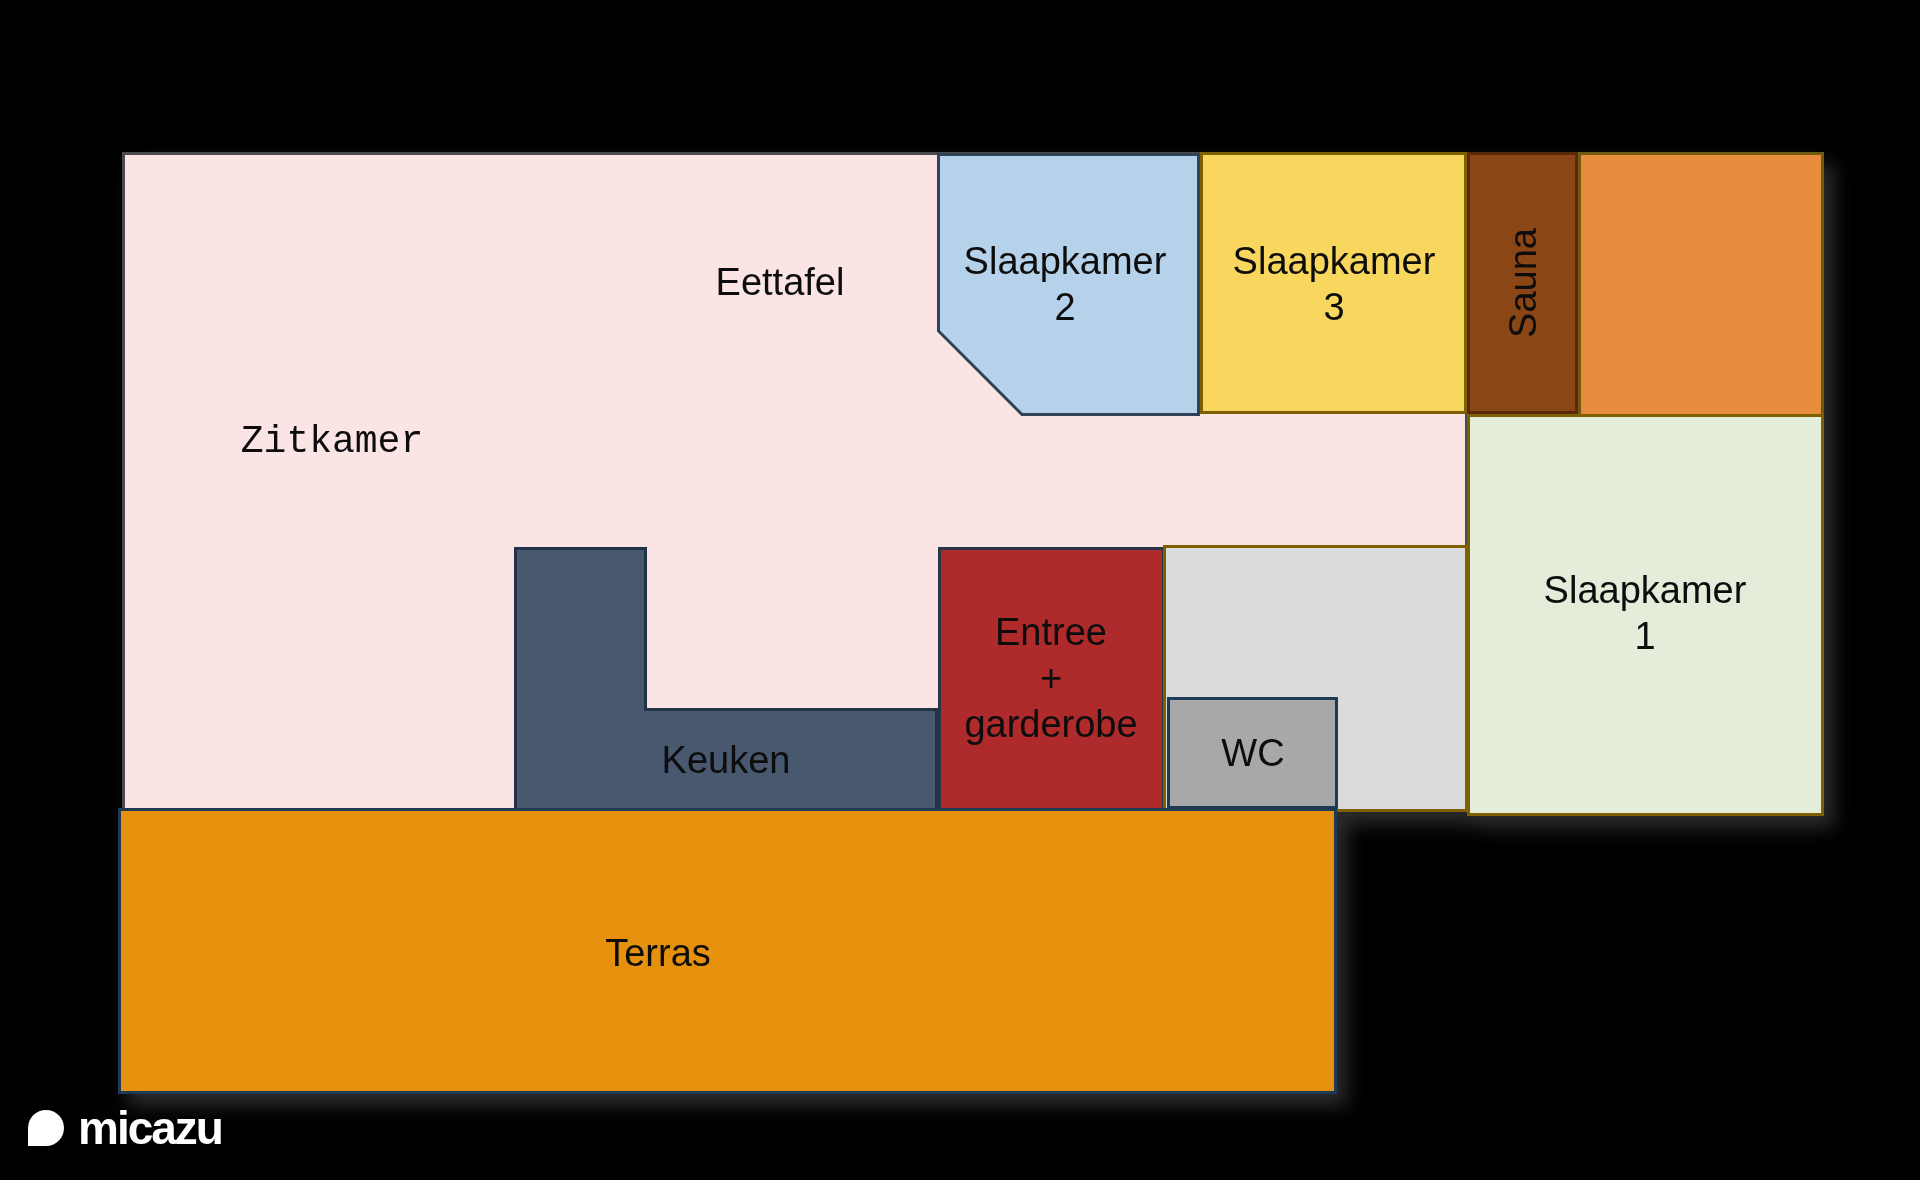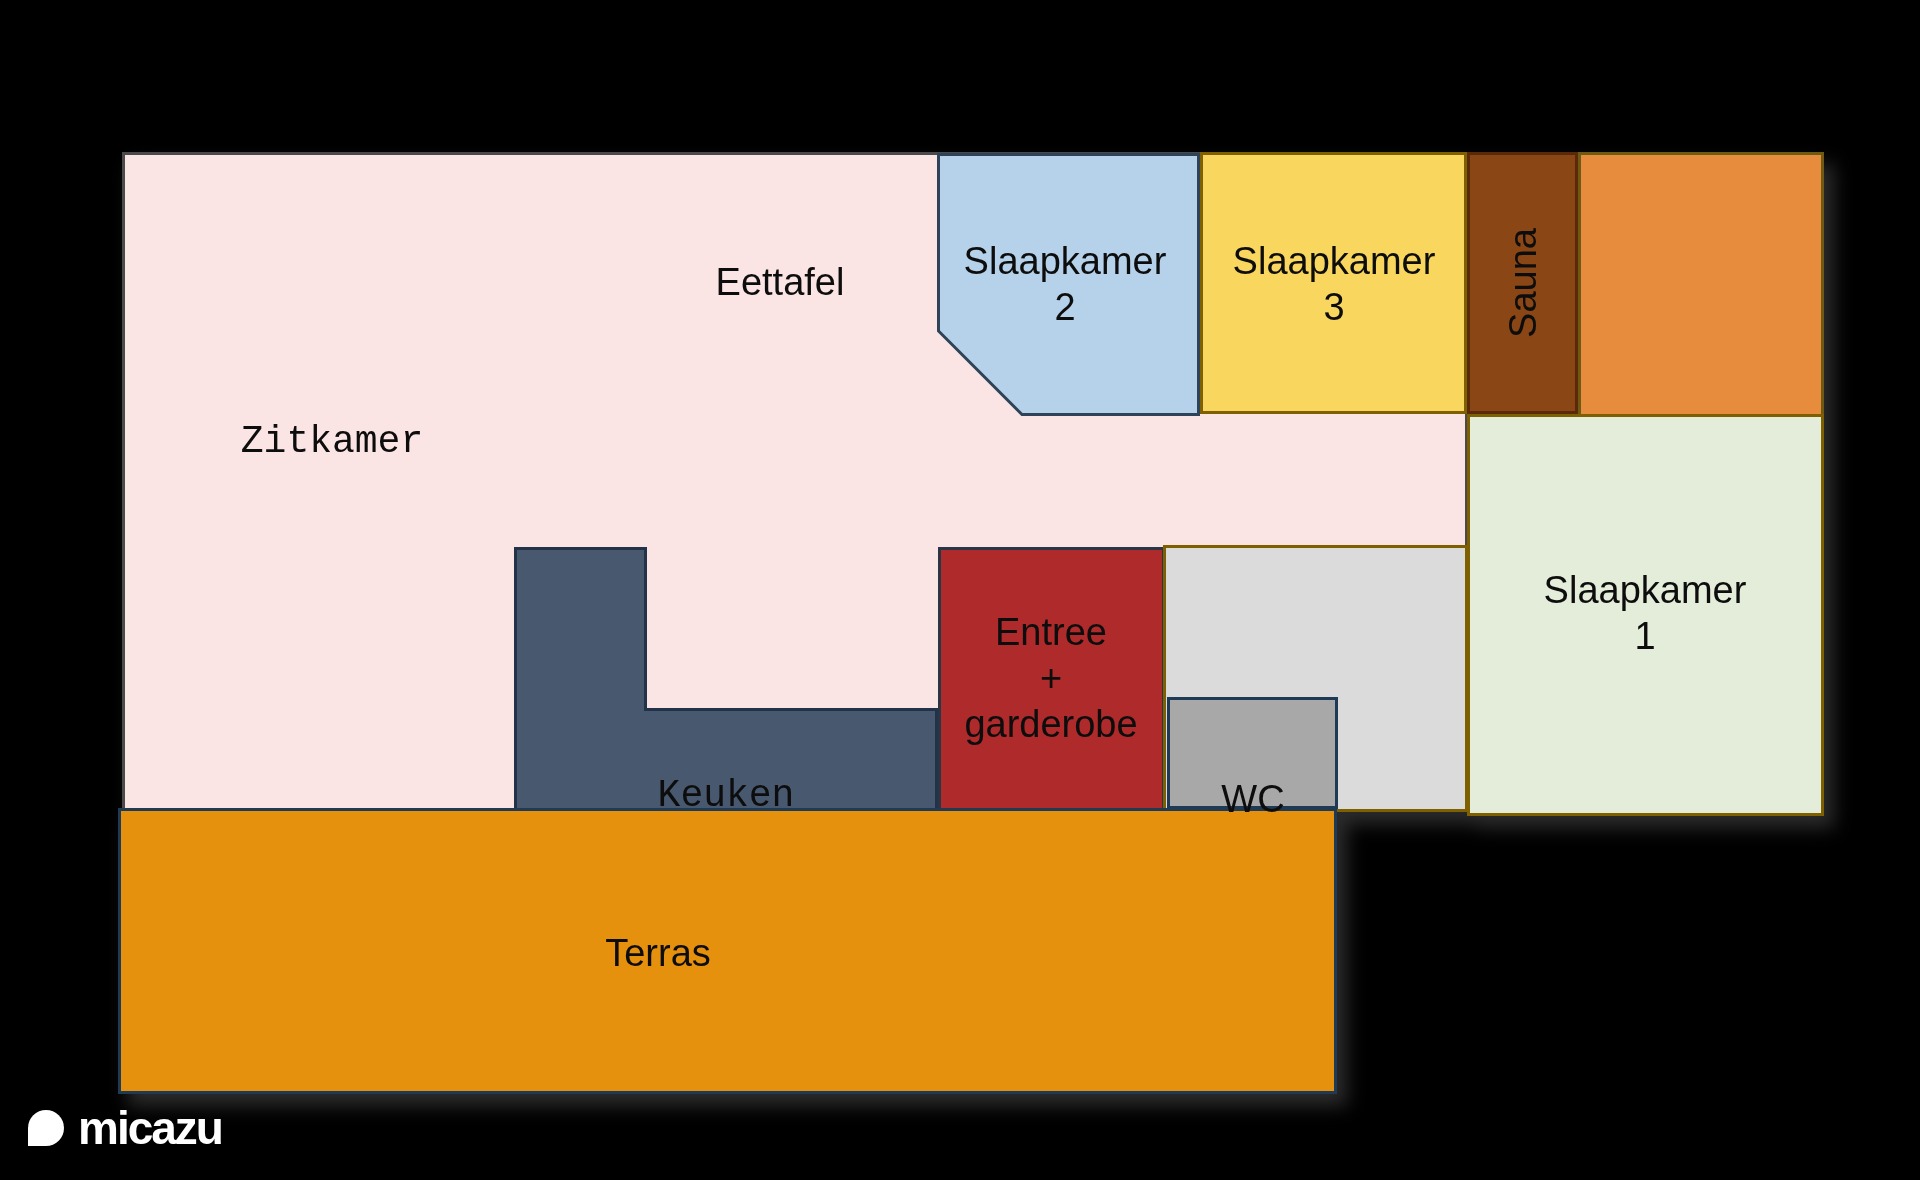"Keuken" .l-keuken { font-family: Liberation Mono, monospace -> none; top: 796px -> 760px }
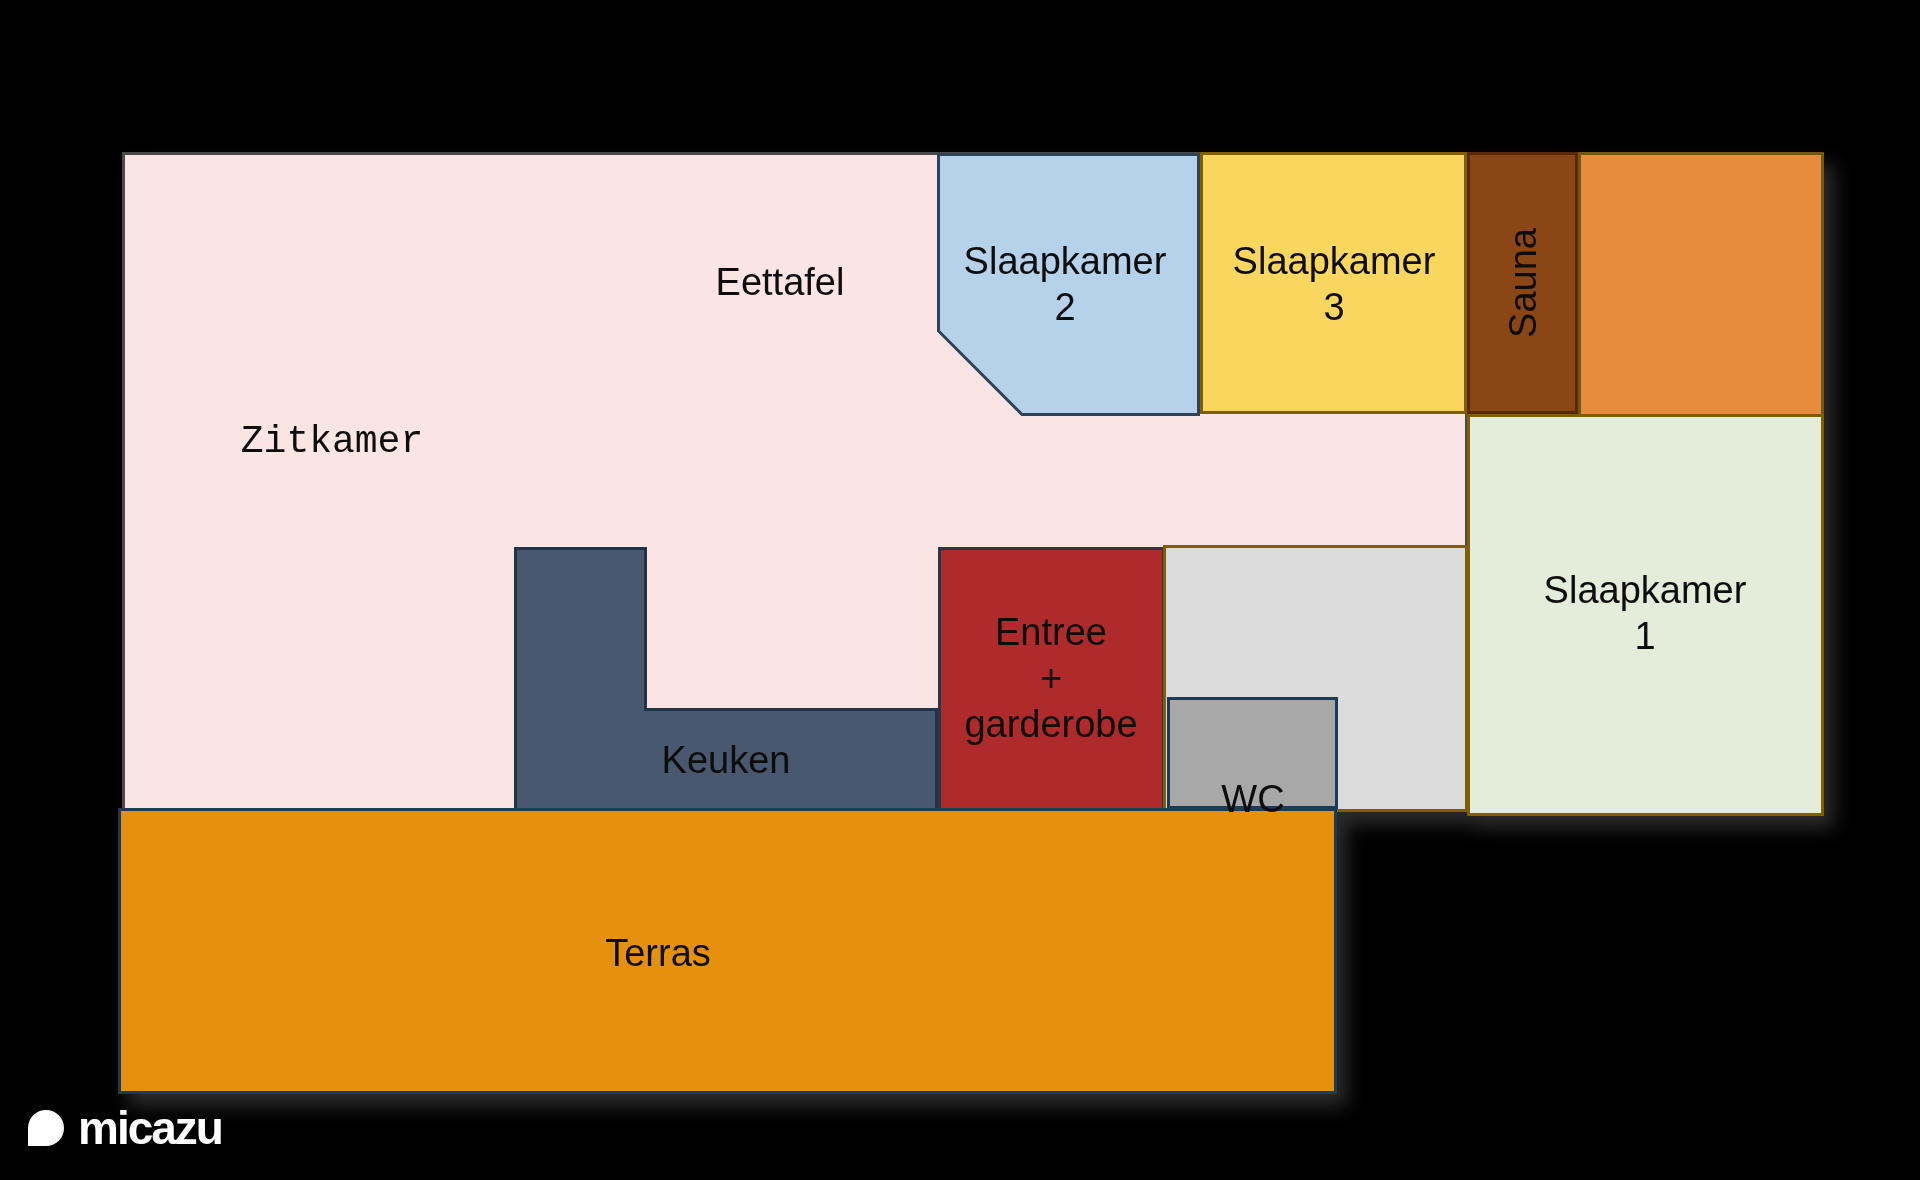"WC" .l-wc { margin-top: 46px -> none }
